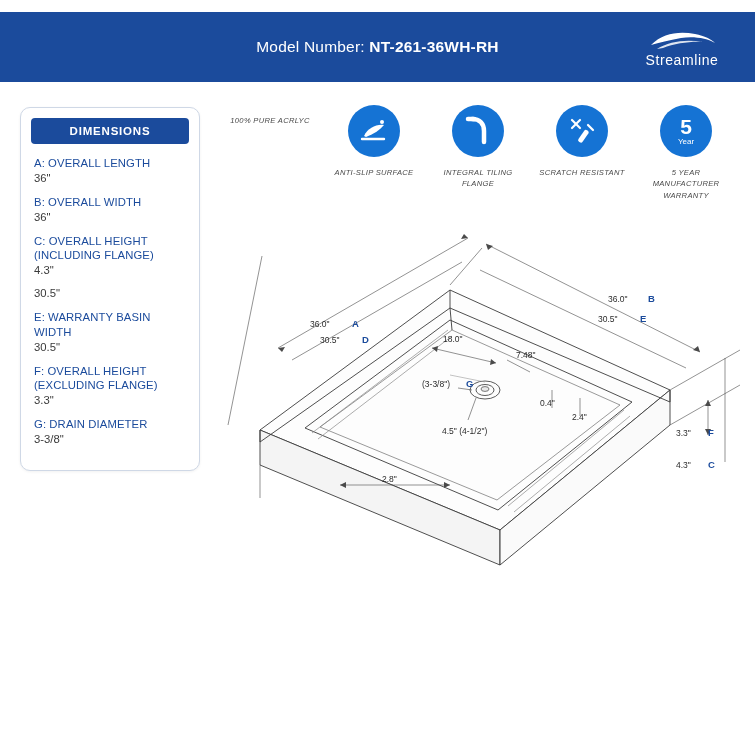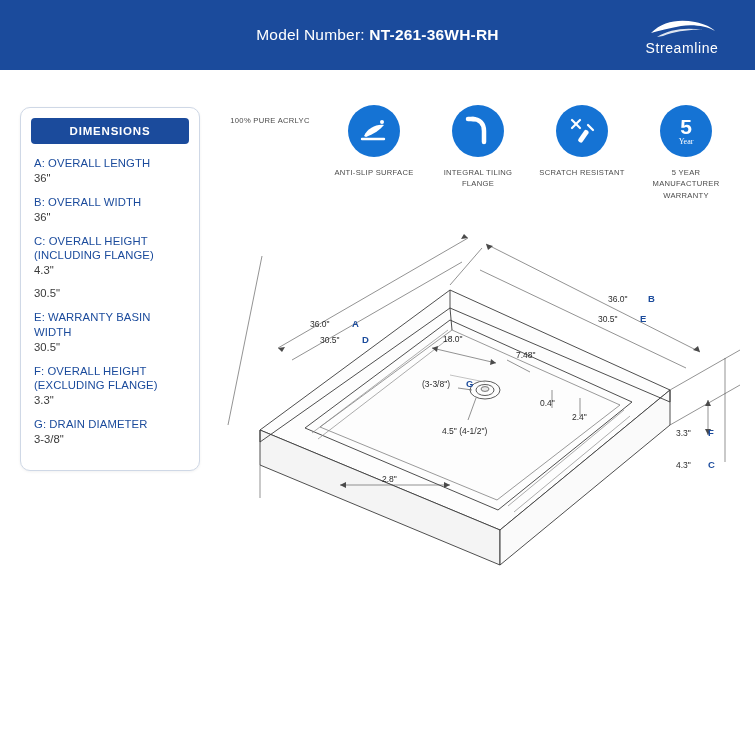"Model Number: NT-261-36WH-RH" .header { top: 0 -> 12px }
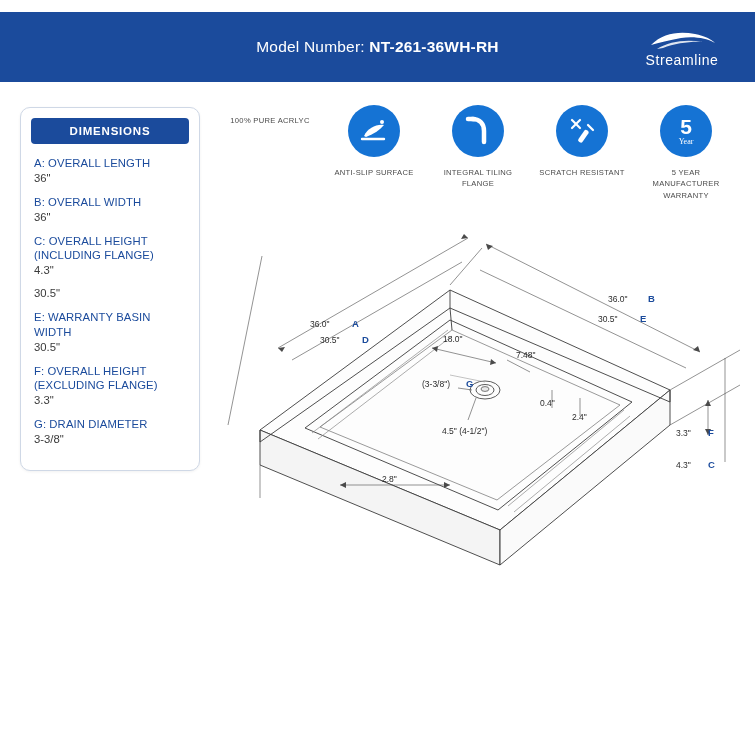"100% PURE ACRLYC" .feature-caption { font-style: none -> italic }
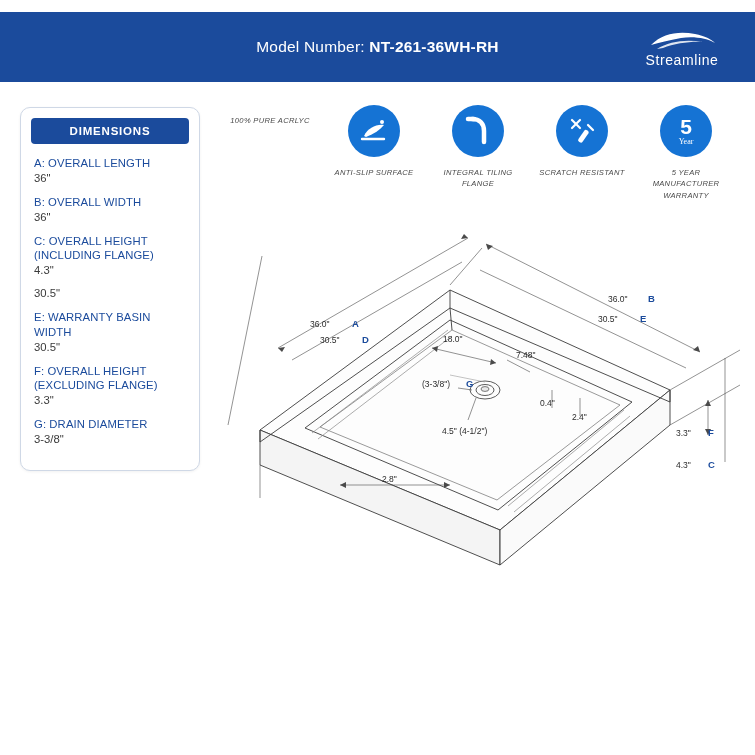"Year" .badge .sub { font-family: Liberation Serif, serif -> none }
